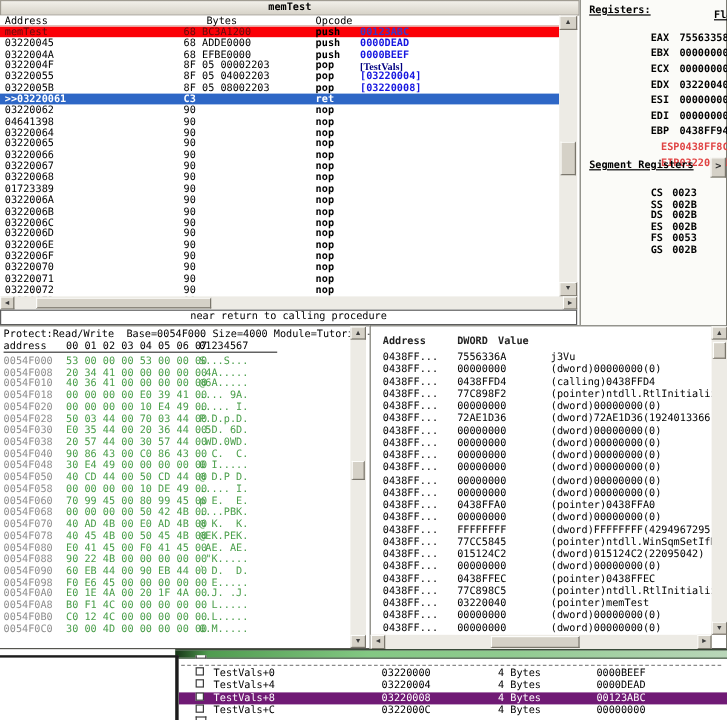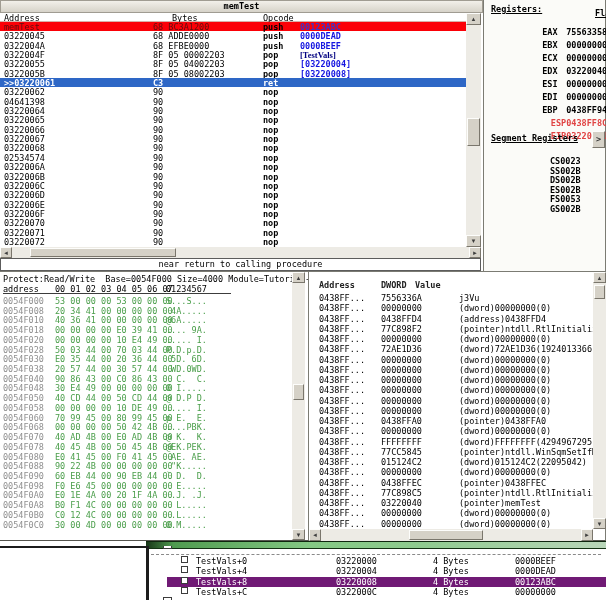"02534574" span.a { text: 02534574 -> 01723389 }
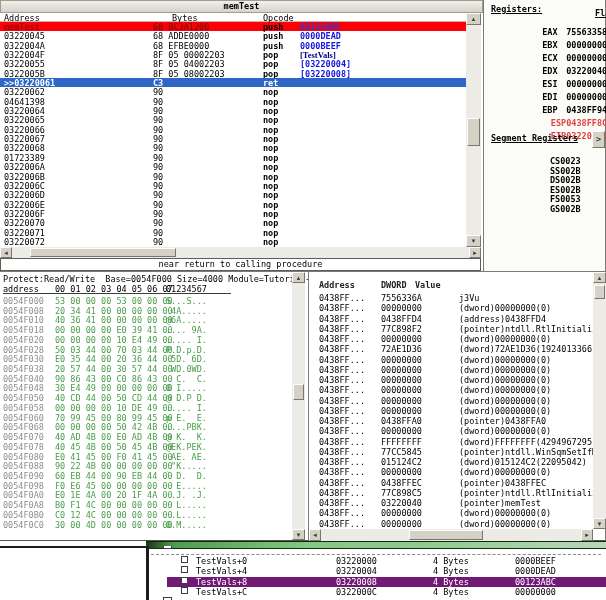"CS" .seg-row .n { text-align: right -> none }
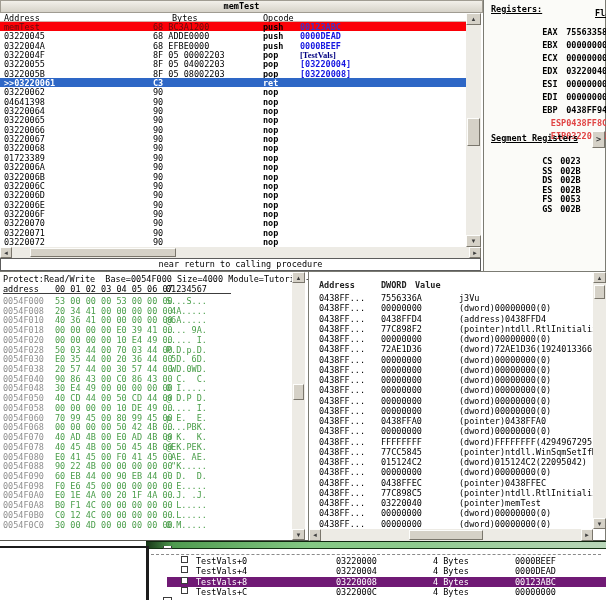"(address)0438FFD4" span.sv { text: address -> calling }
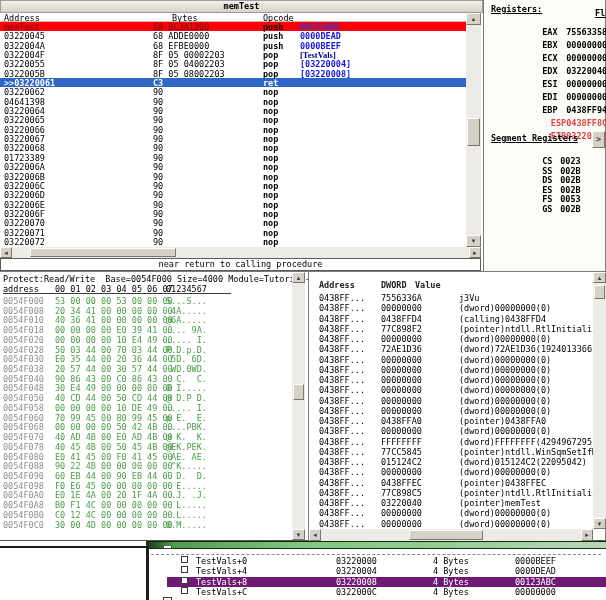"TestVals+0" .al-row { margin-left: 18px -> none }
